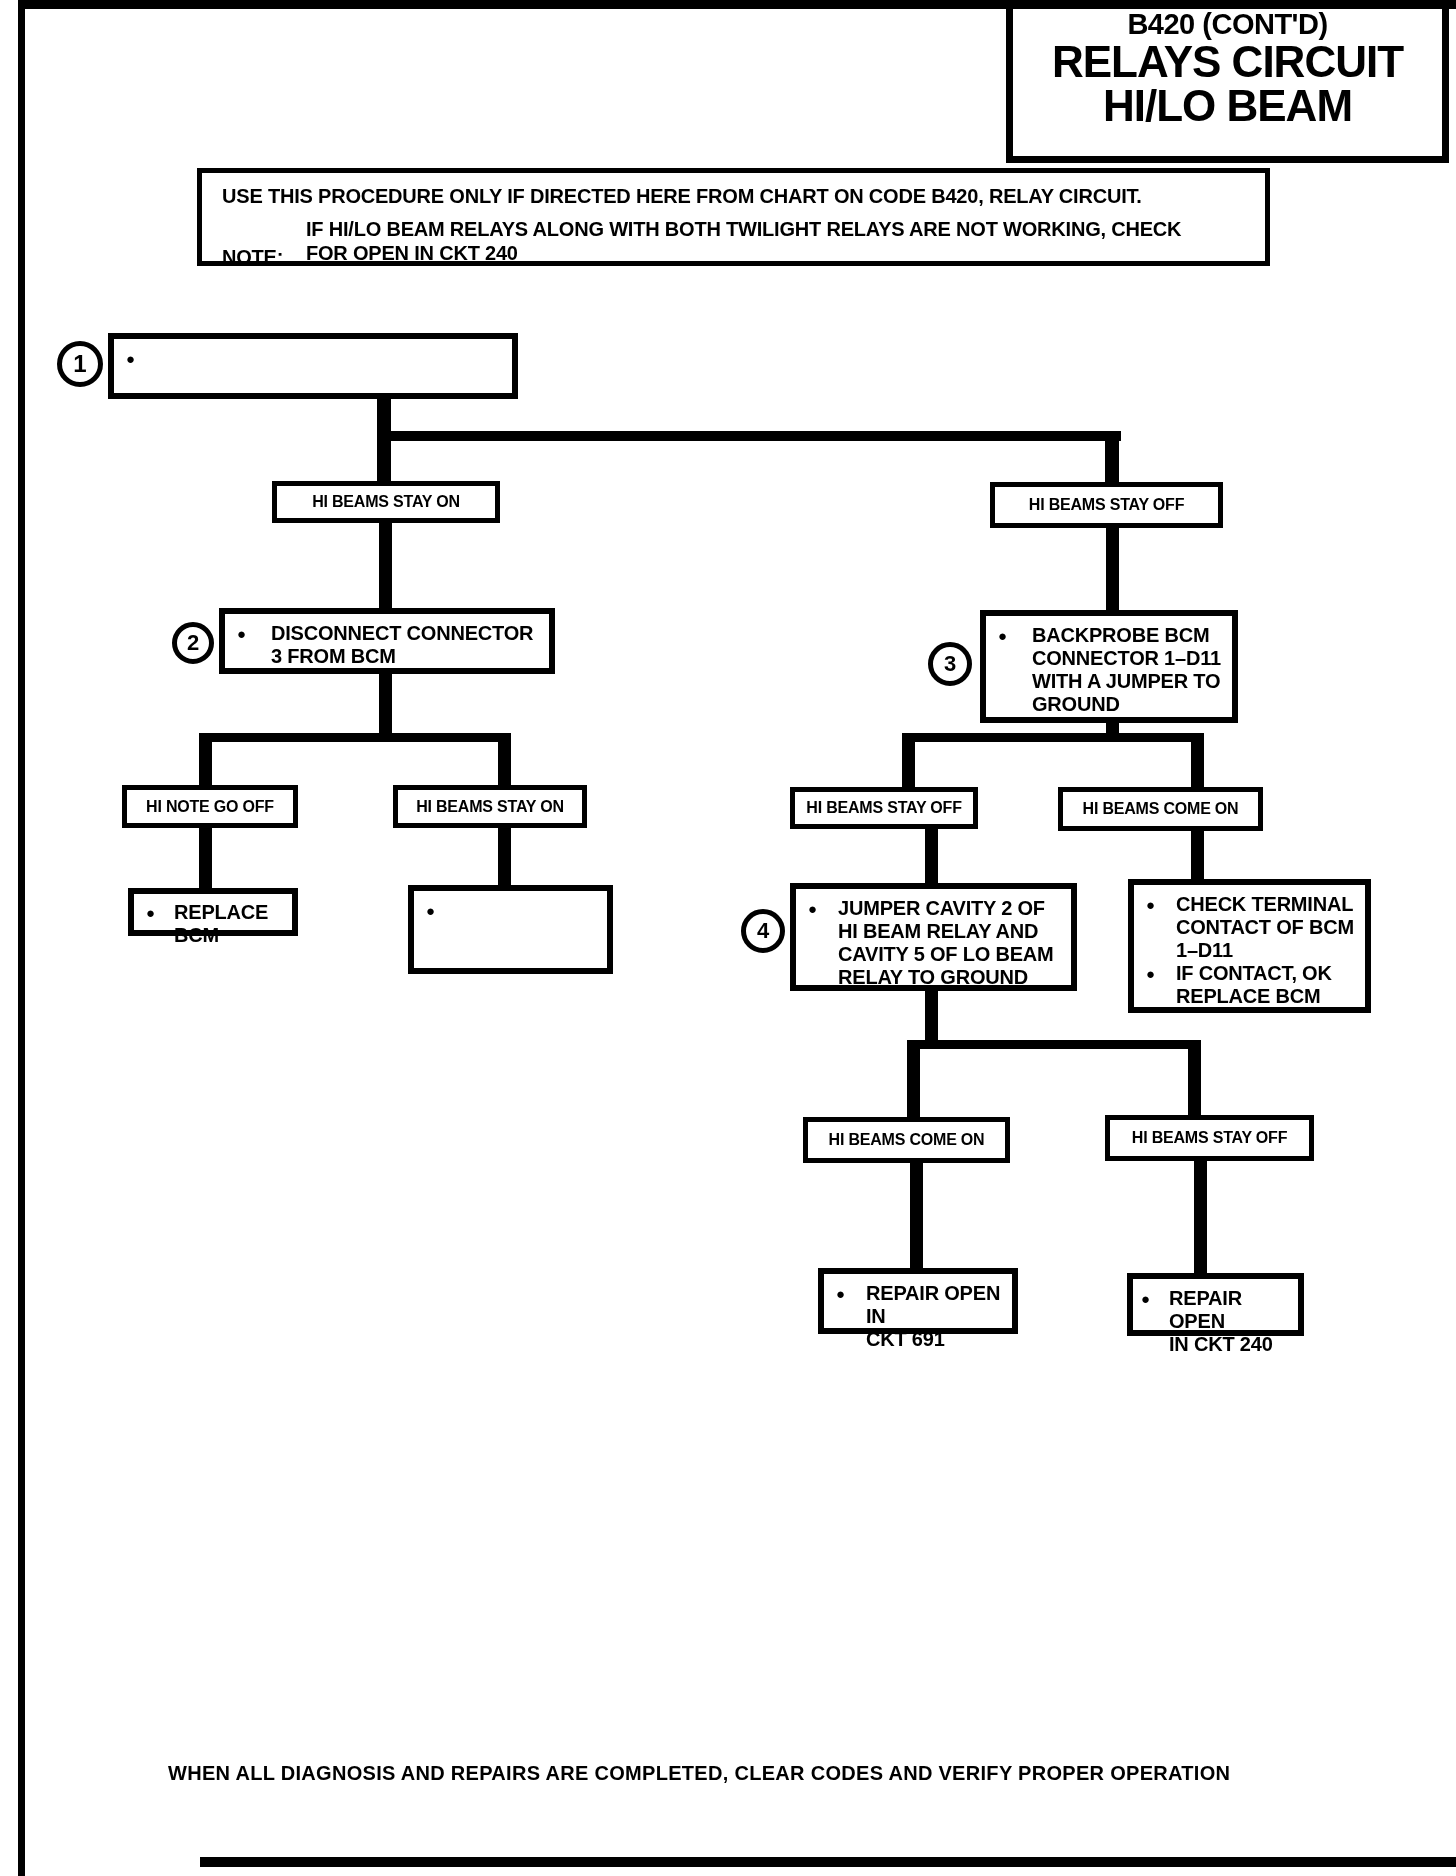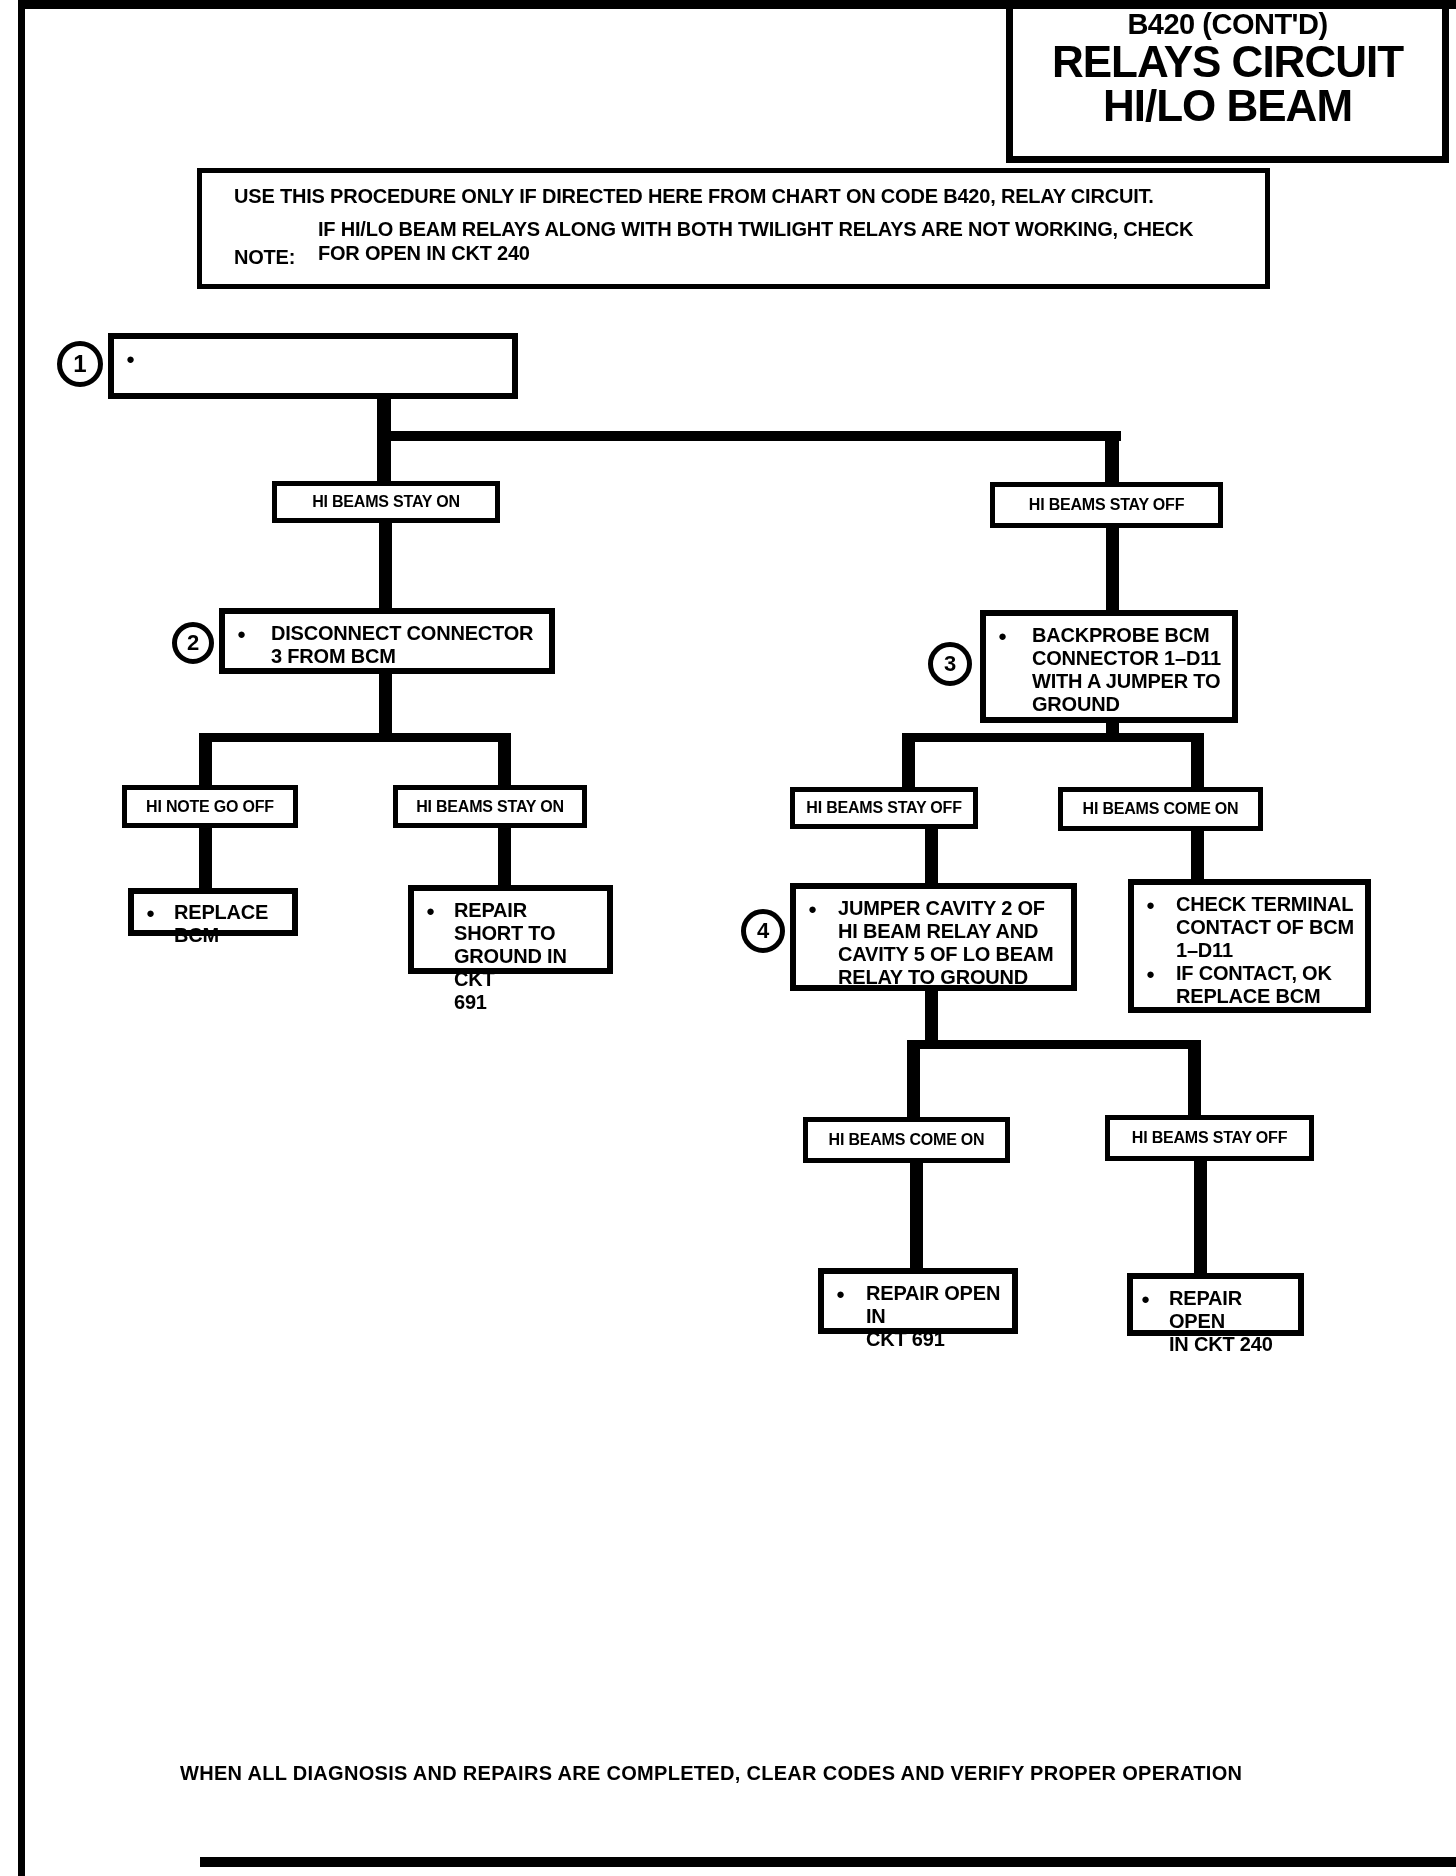"USE THIS PROCEDURE ONLY IF" .note-box { height: 121px -> 98px; padding: 11px 32px -> 11px 20px }
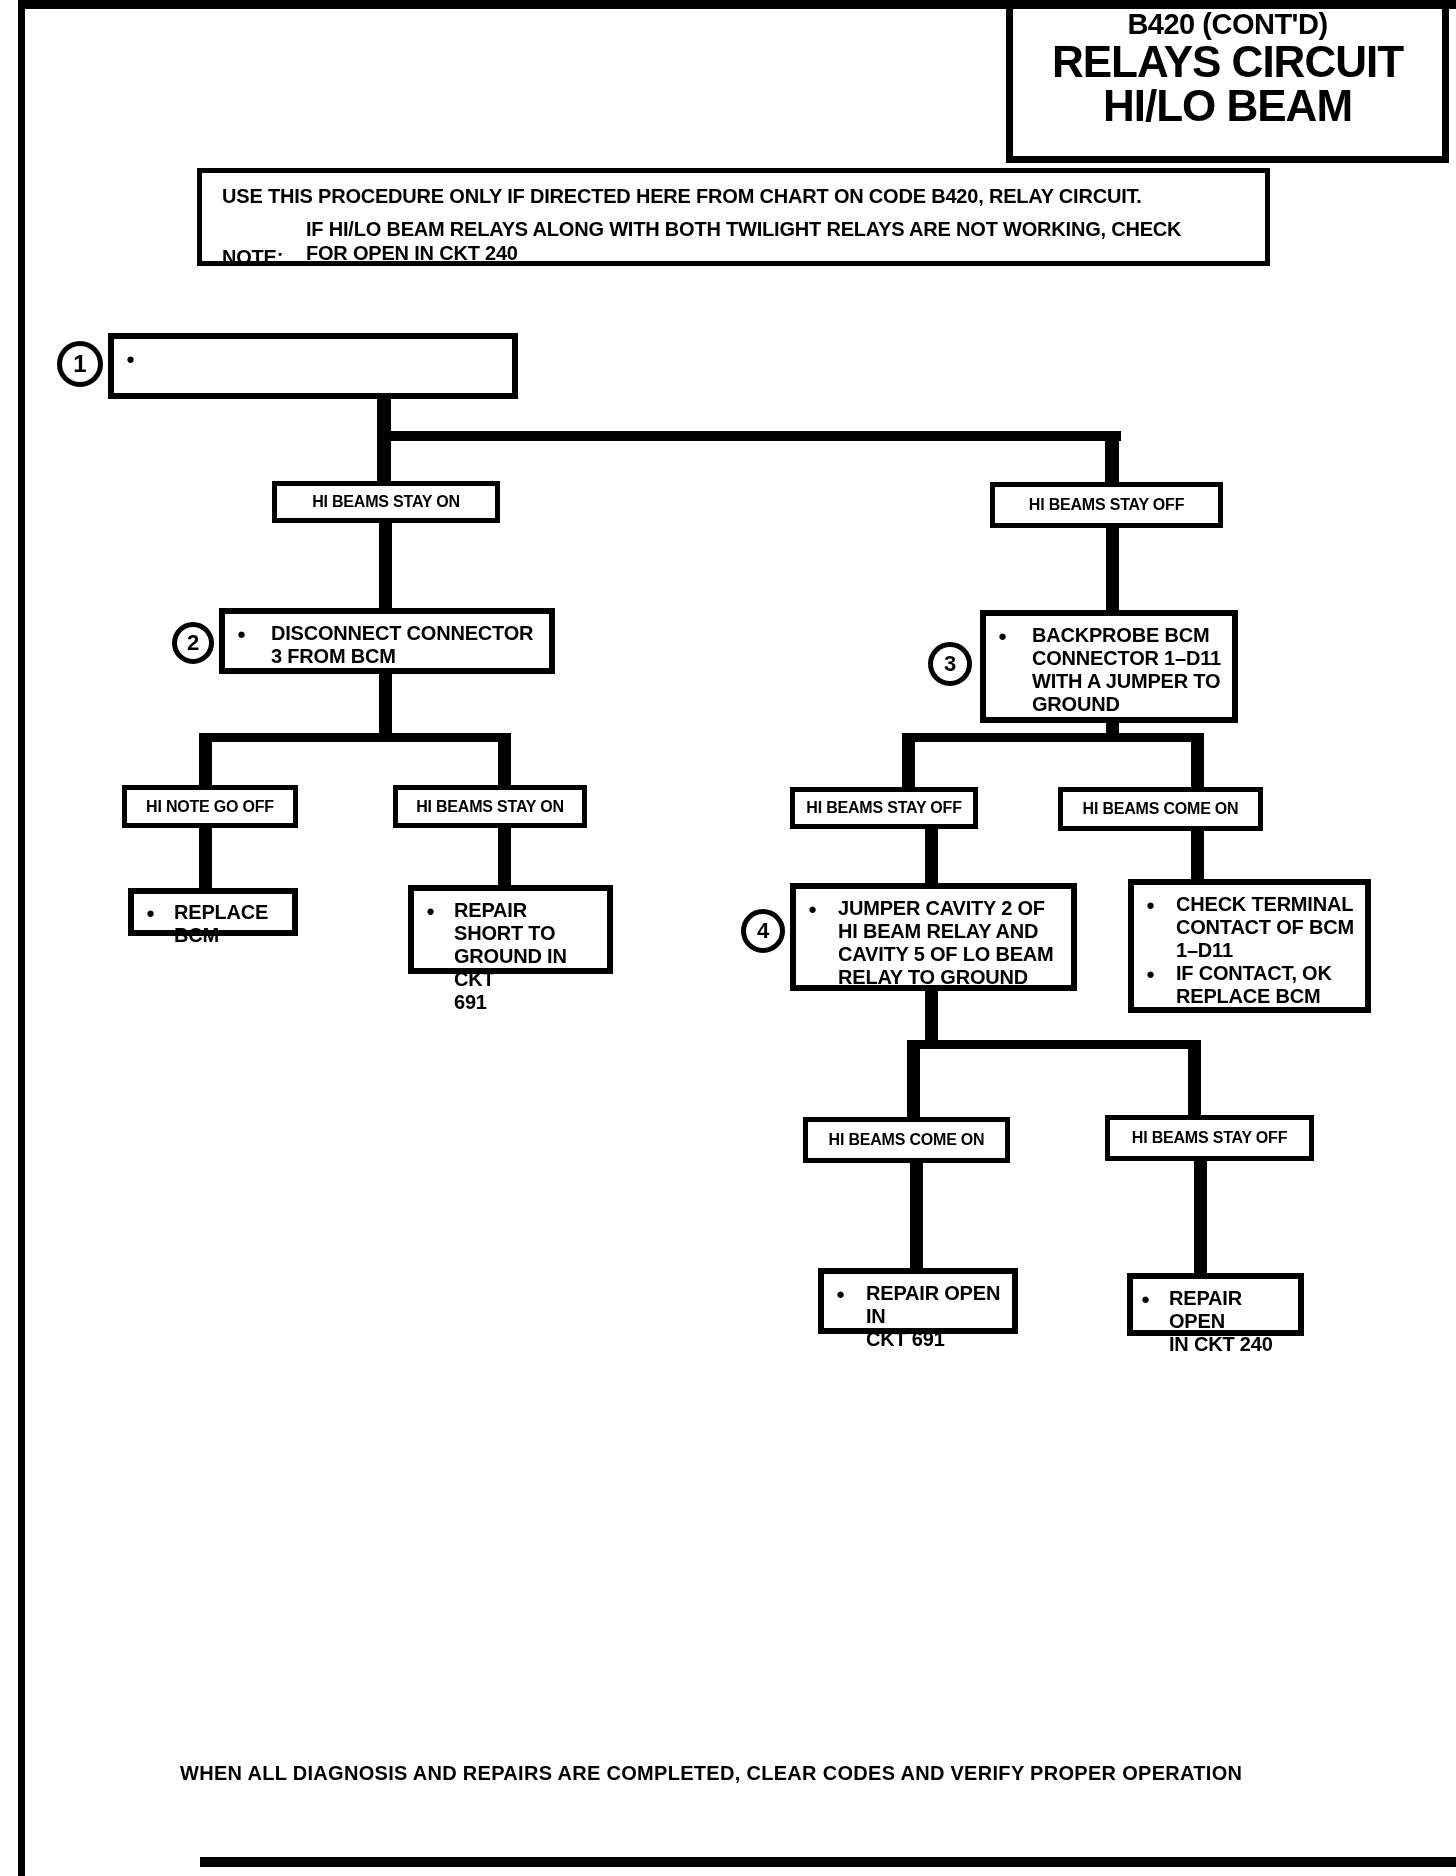"REPAIR SHORT TO" span.multiline { html: <span>REPAIR SHORT TO GROUND IN CKT 691</span> -> none }
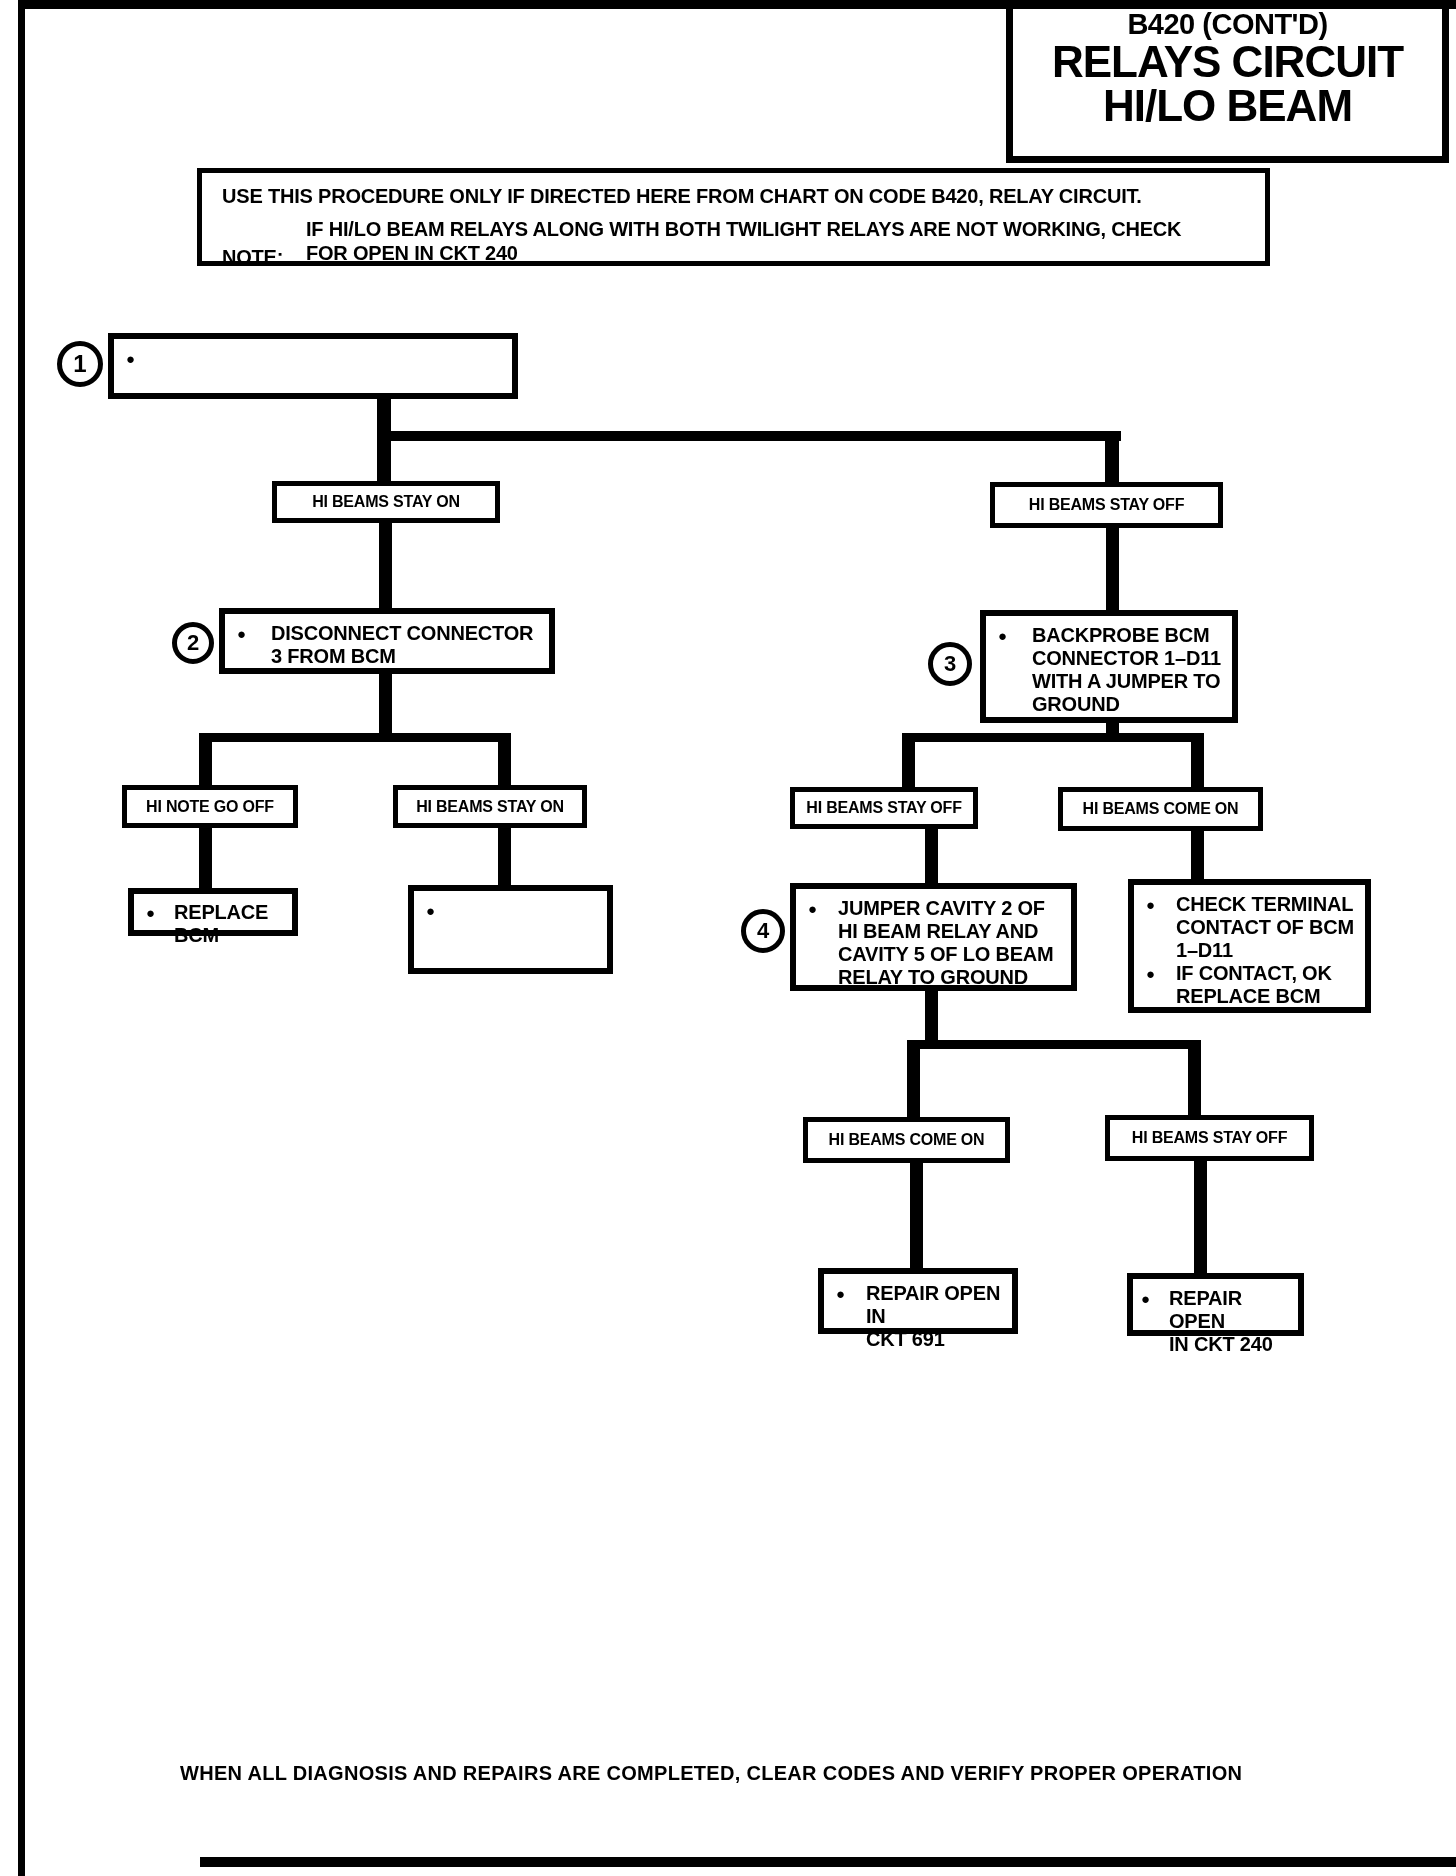"WHEN ALL DIAGNOSIS AND REPAIRS" .footer-text { left: 180px -> 168px }
